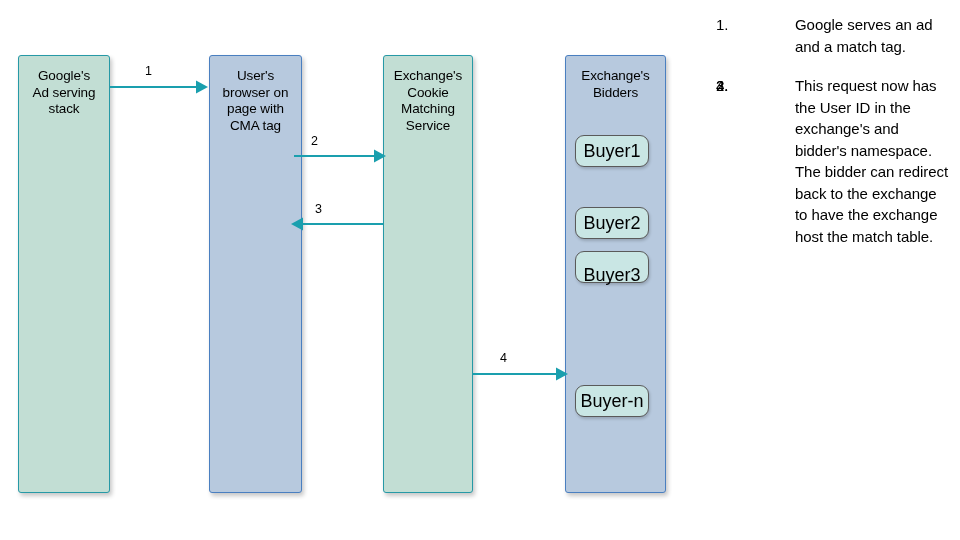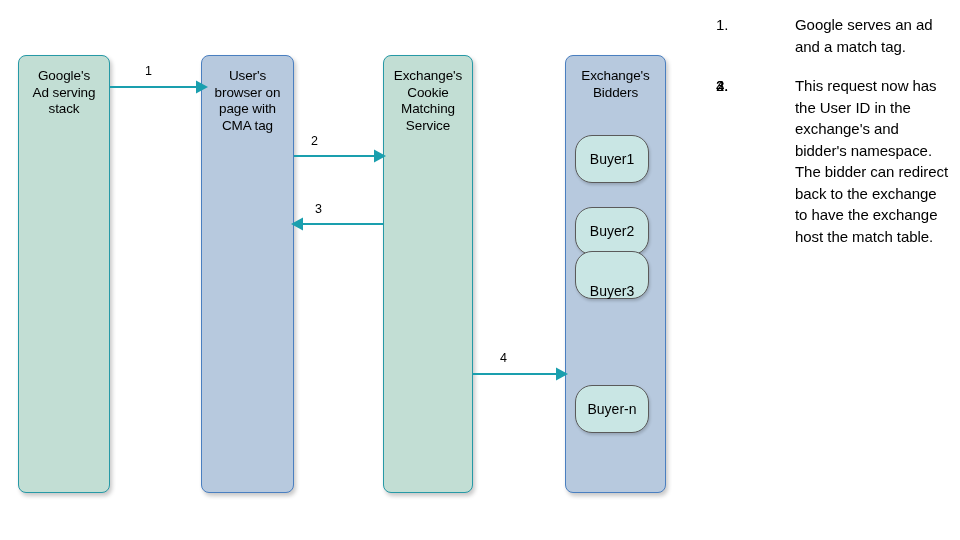"Google's" .procbox { border-radius: 8px -> 3px }
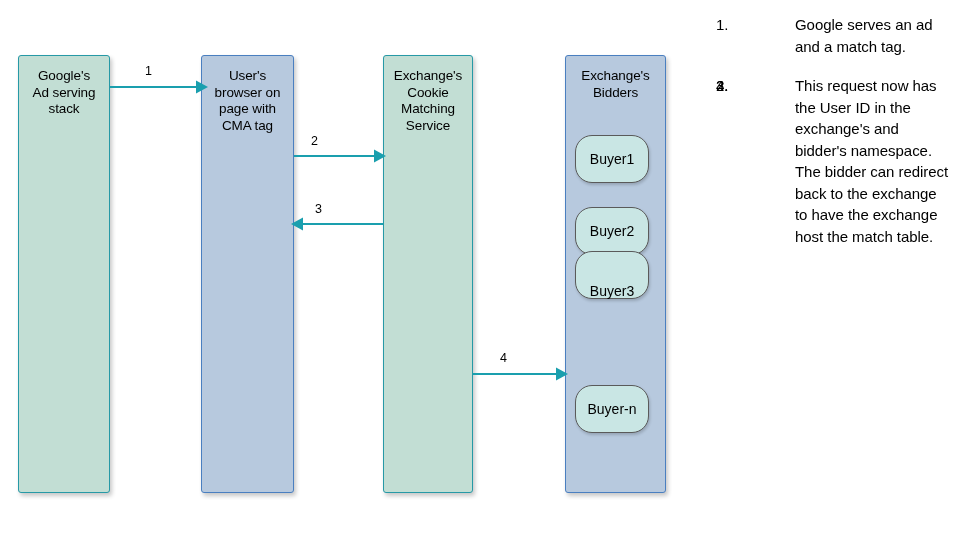"User's" #box-browser { left: 201px -> 209px }
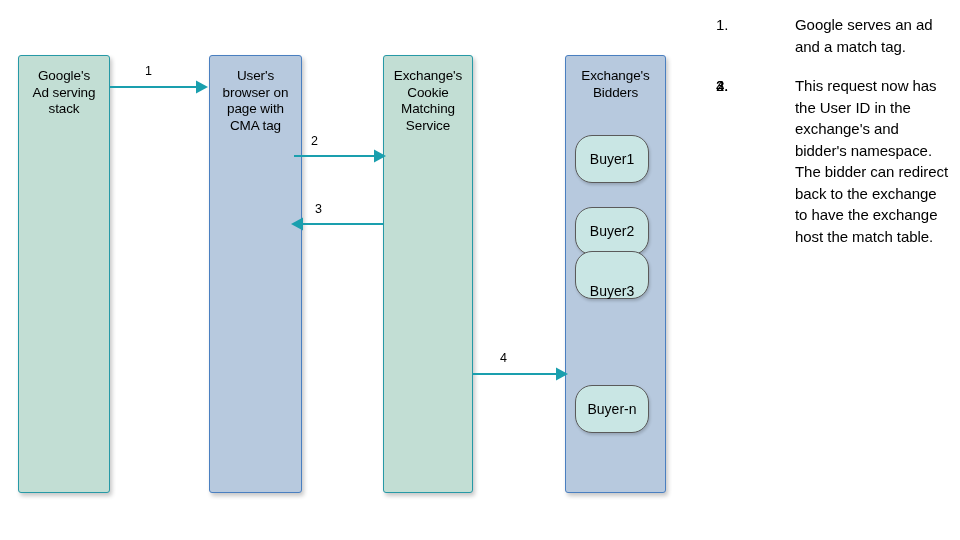"Buyer1" .buyerbox { border-radius: 17px -> 9px; font-size: 14px -> 18px; height: 48px -> 32px }
